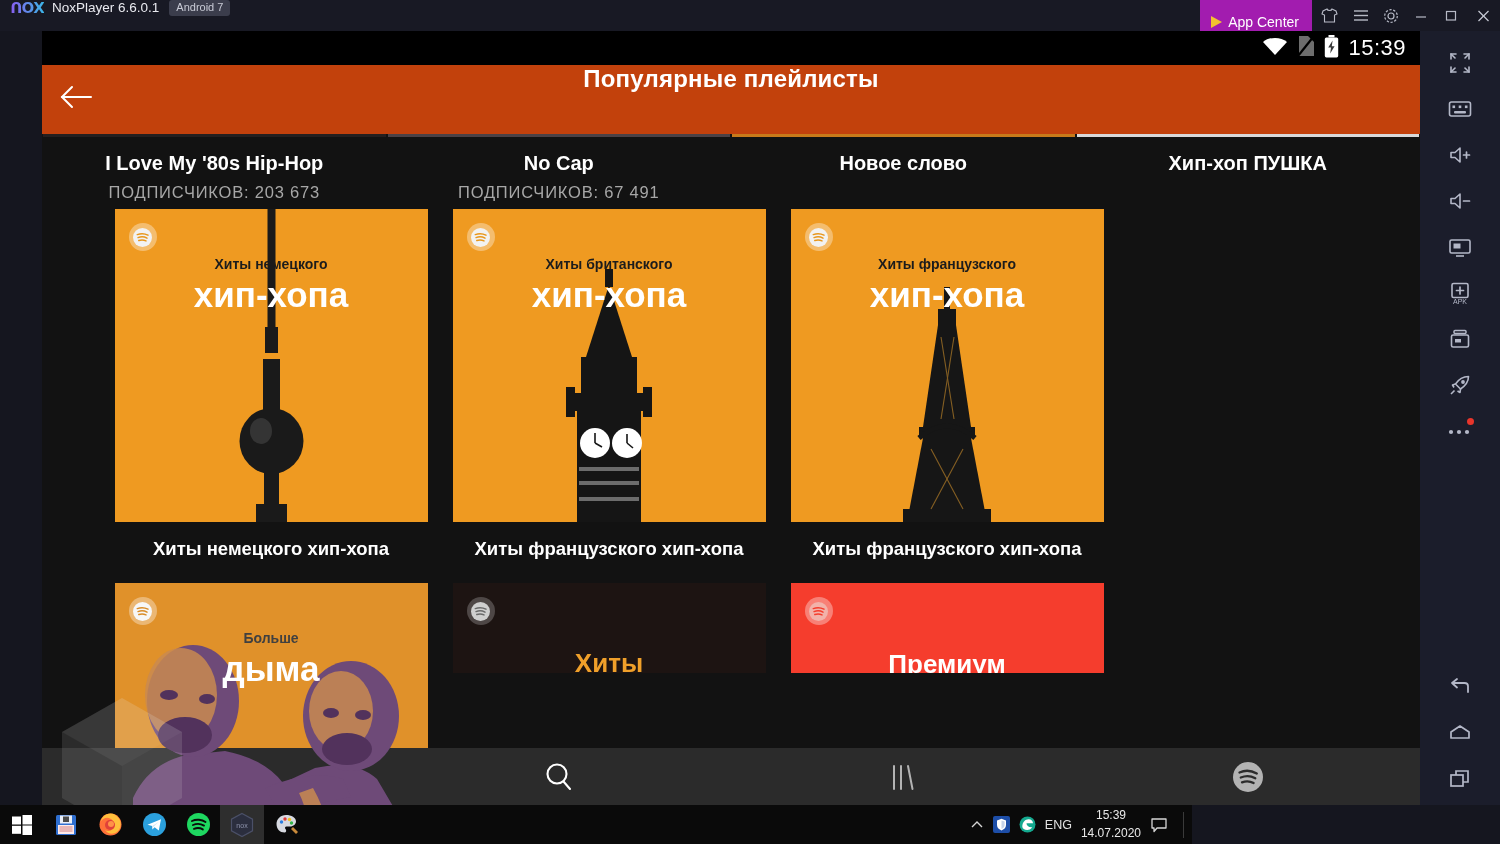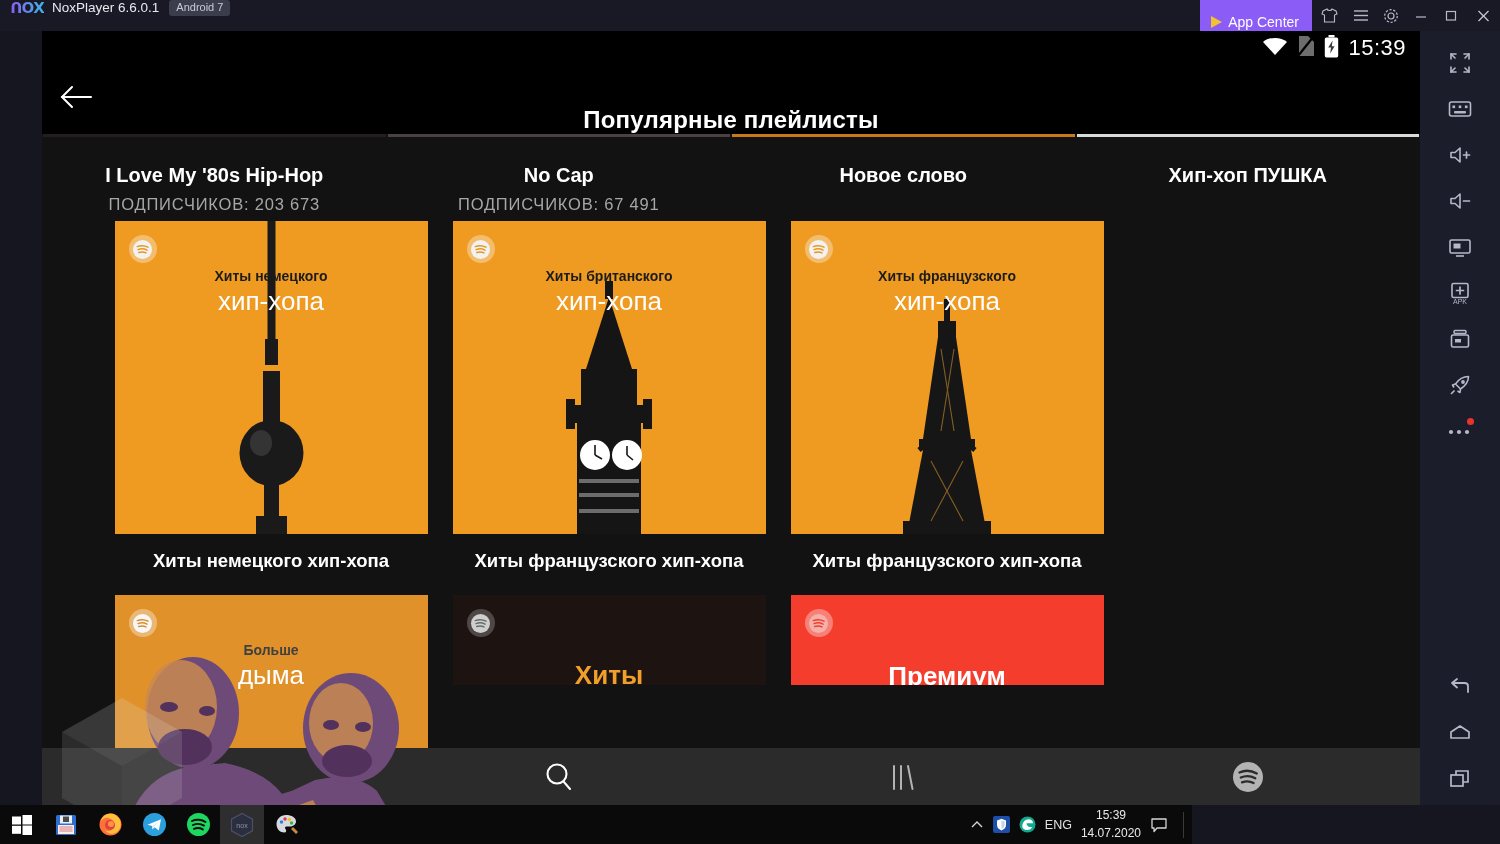"App Center" .appcenter { background: #8b5cf6 -> #a21caf }
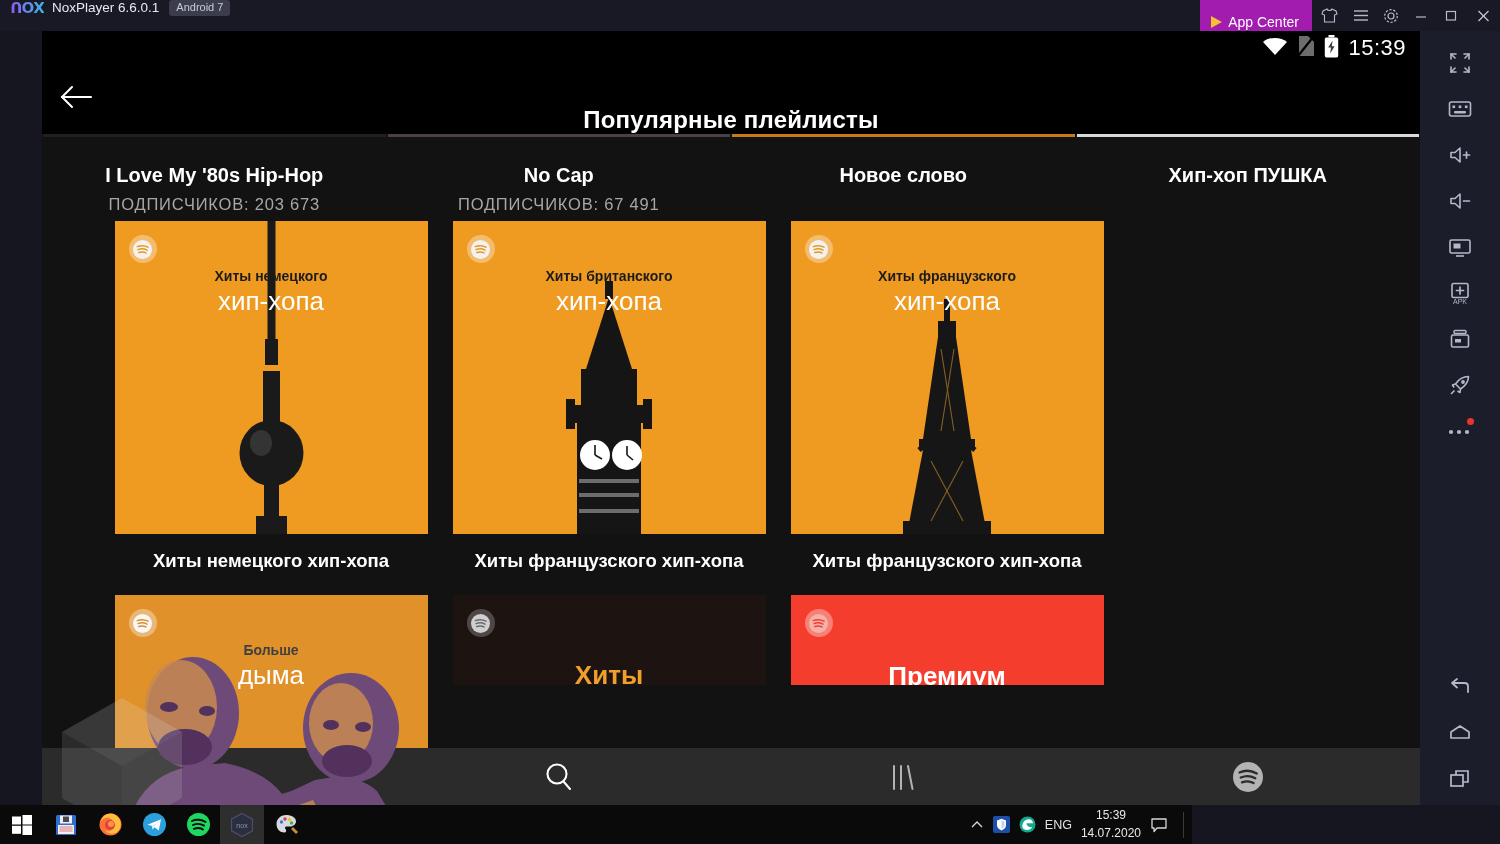"Популярные плейлисты" .sp-header { align-items: flex-end -> flex-start; background: #000000 -> #c2410c }
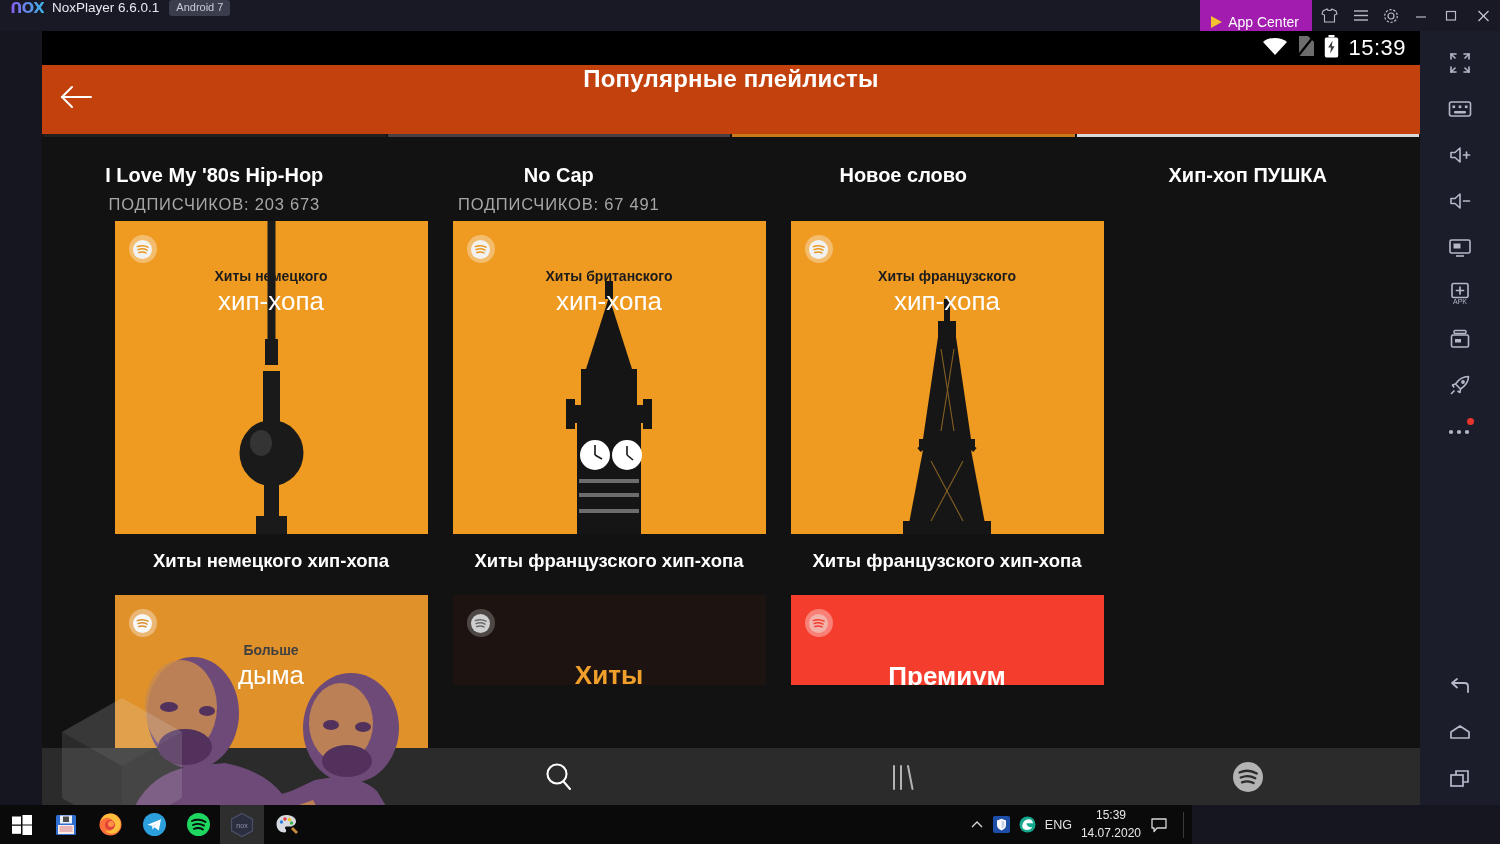"I Love My '80s Hip-Hop" .titlerow { padding-top: 24px -> 12px }
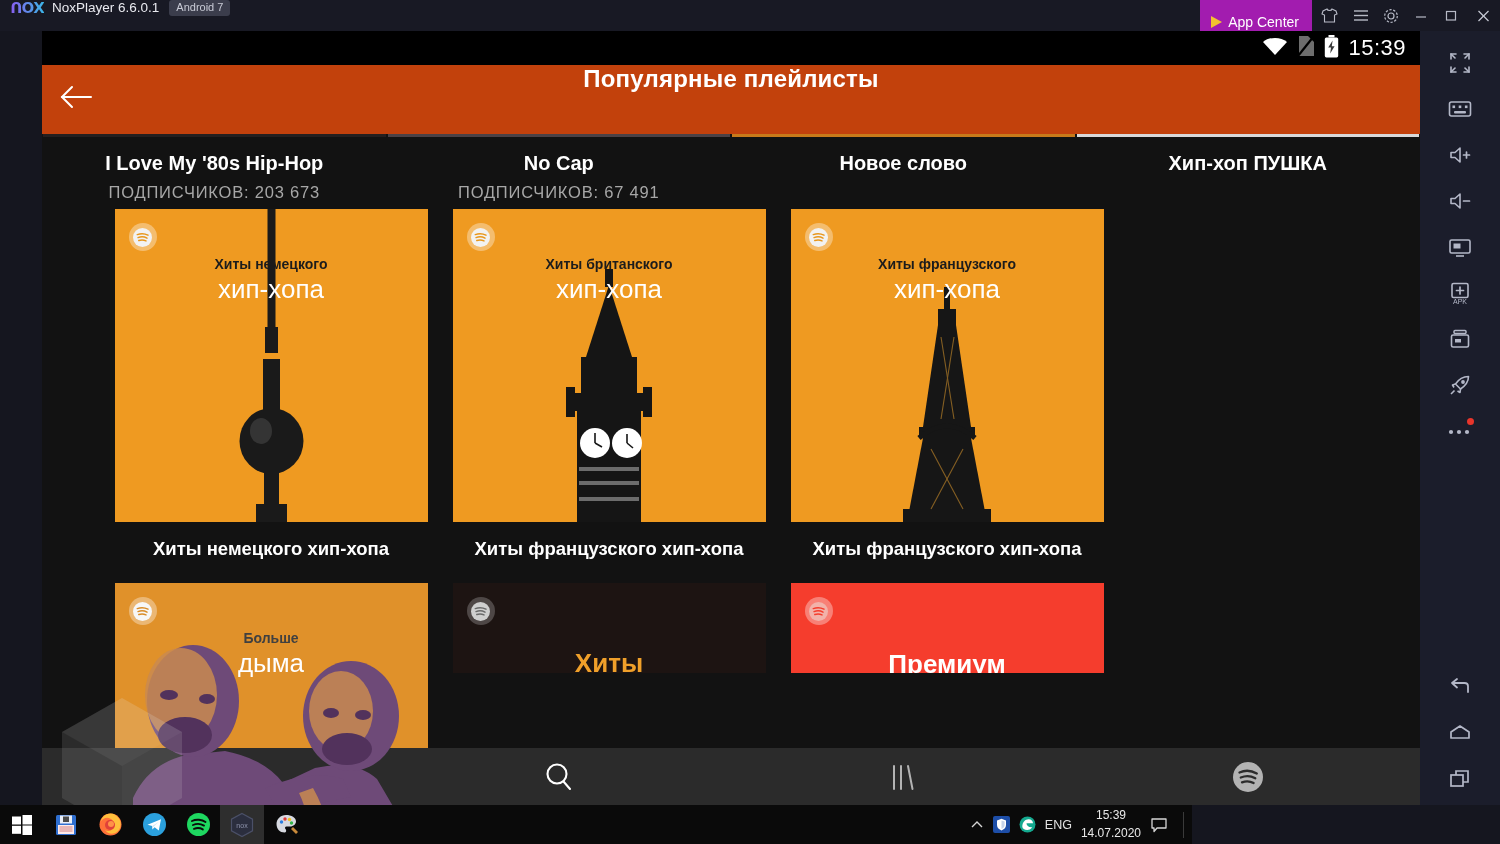"хип-хопа" .art-l2 { font-size: 26px -> 35px; font-weight: normal -> bold }
